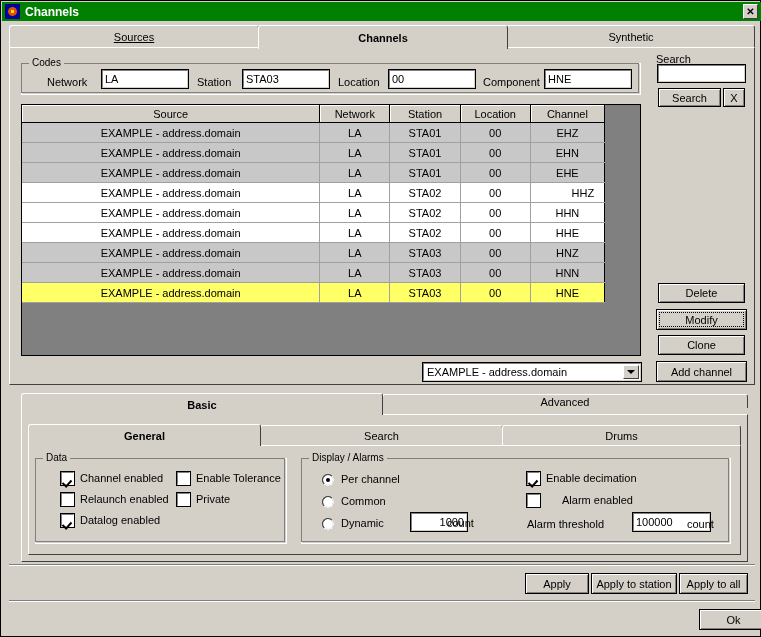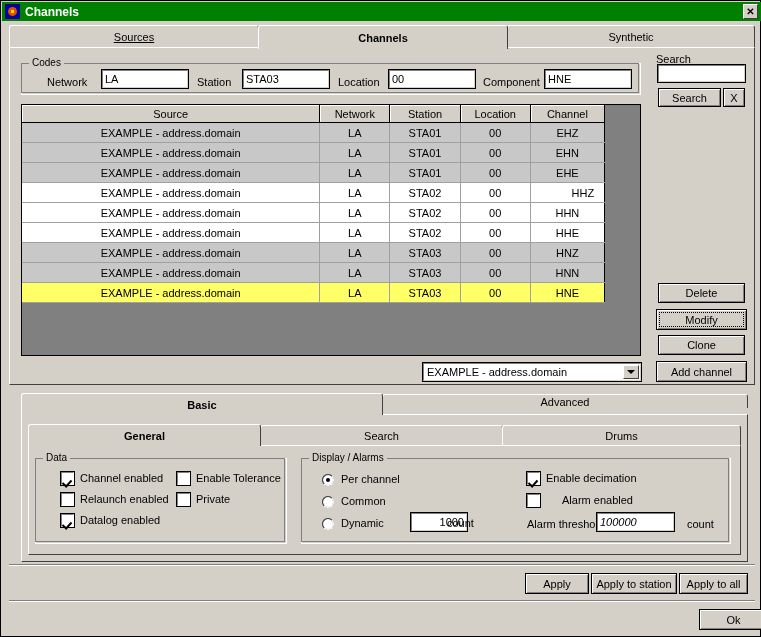"100000" div.inp { font-style: italic -> none; left: 596px -> 632px }
